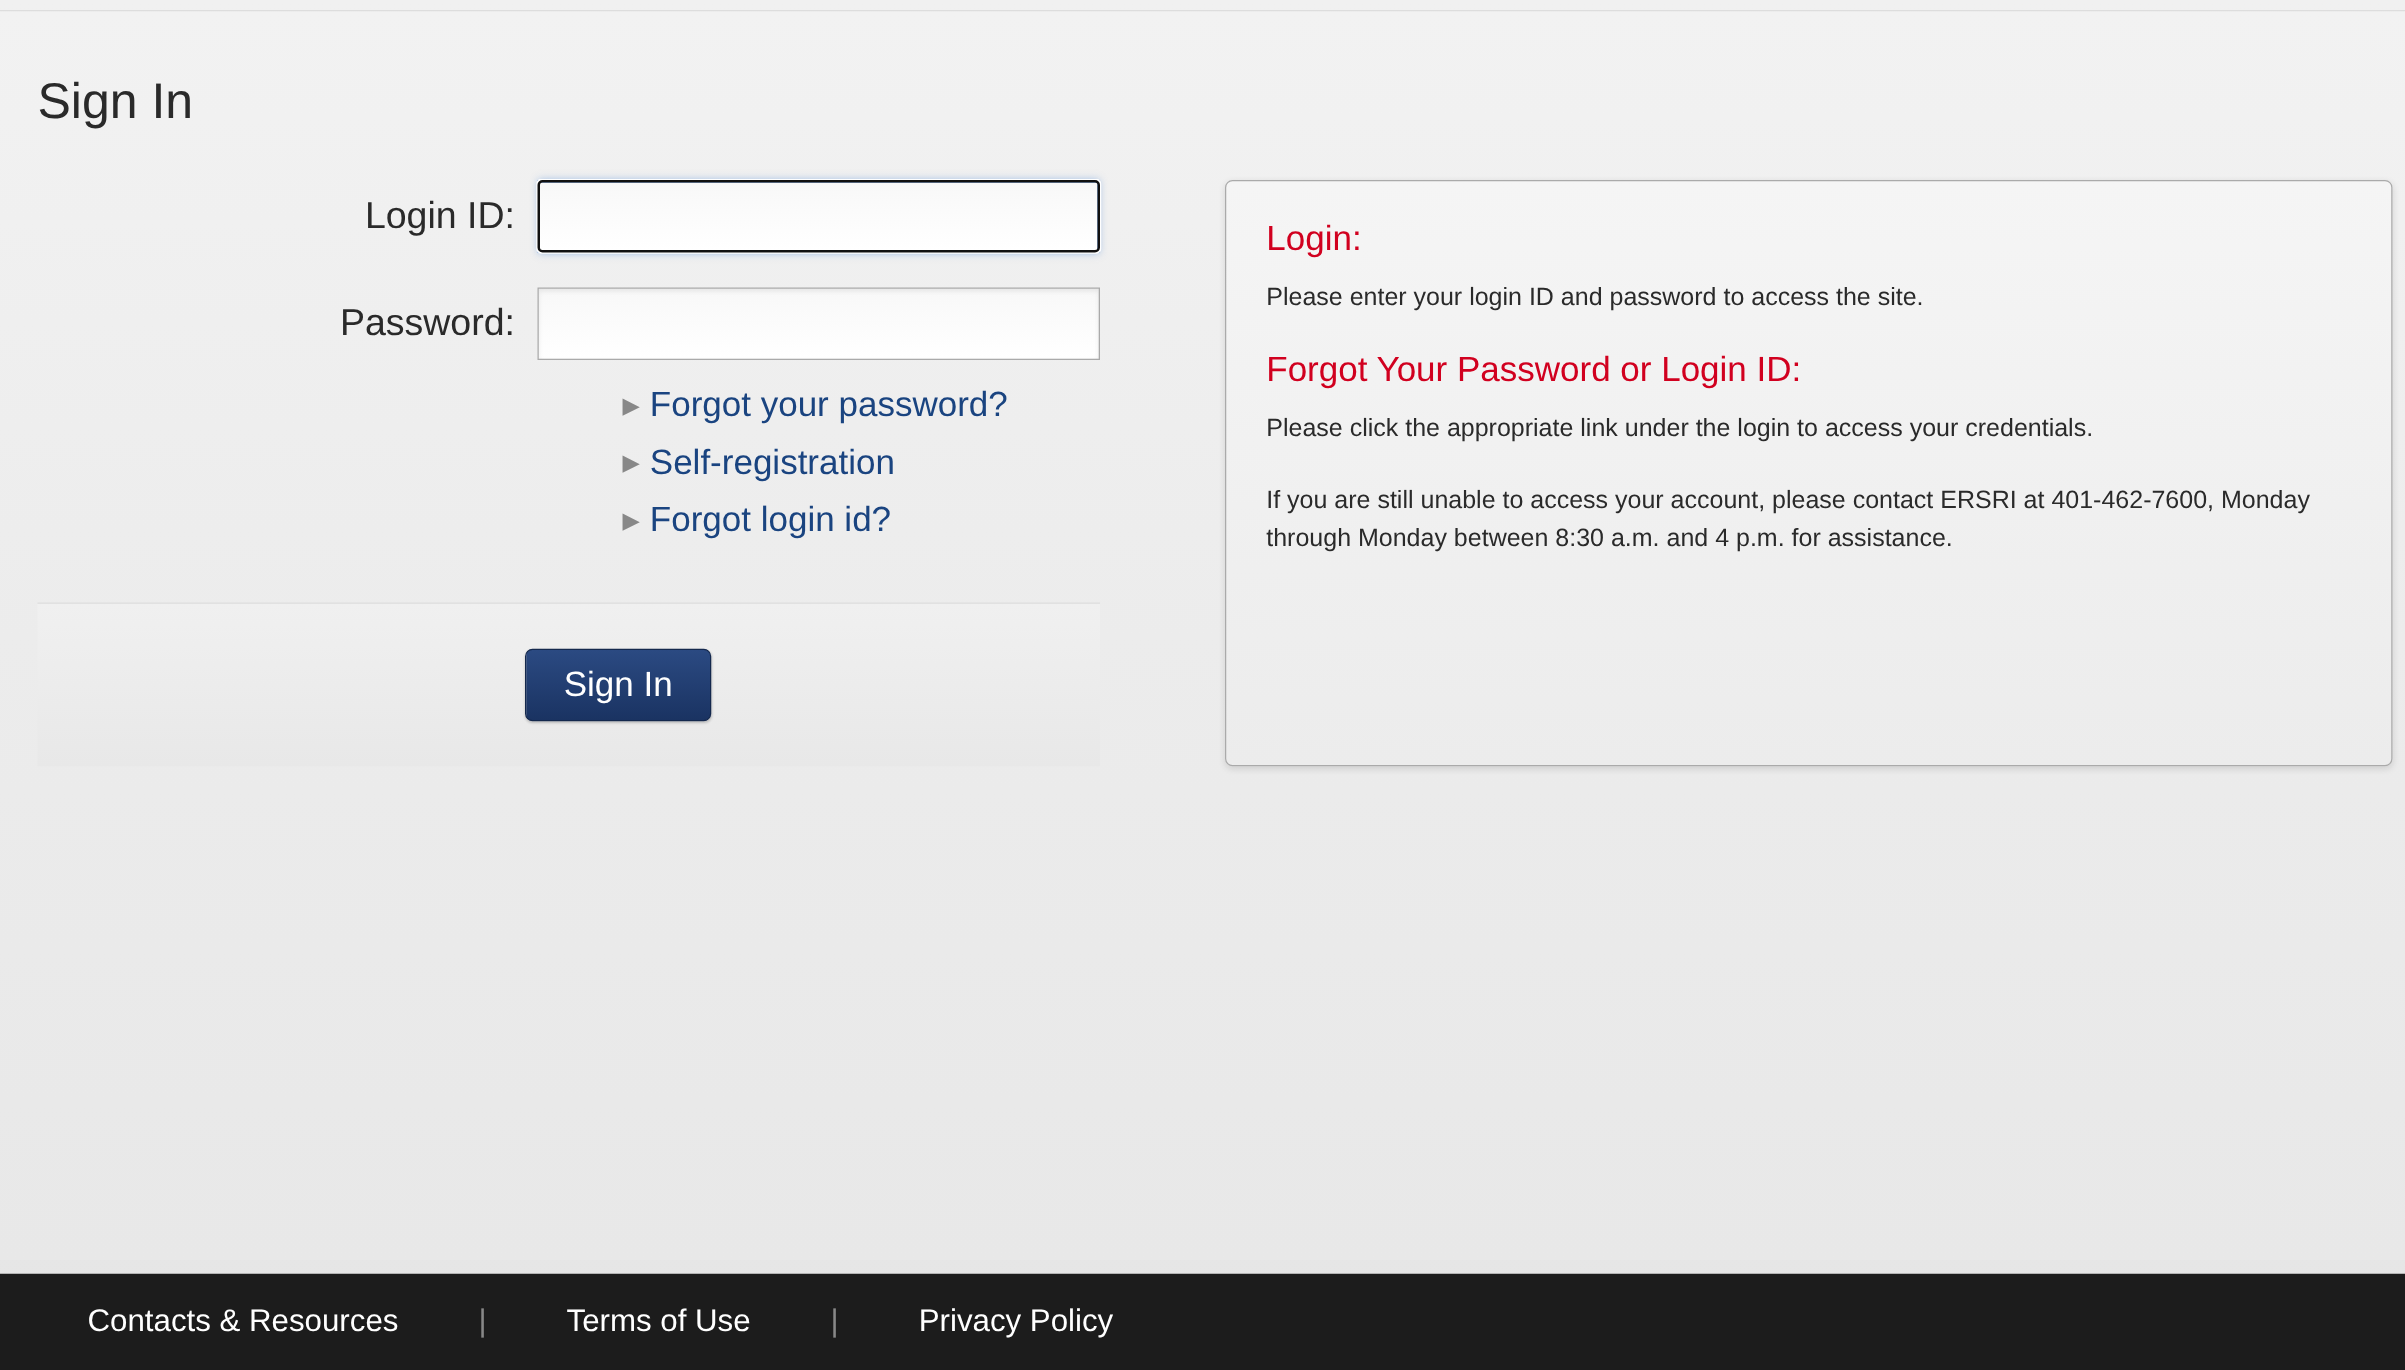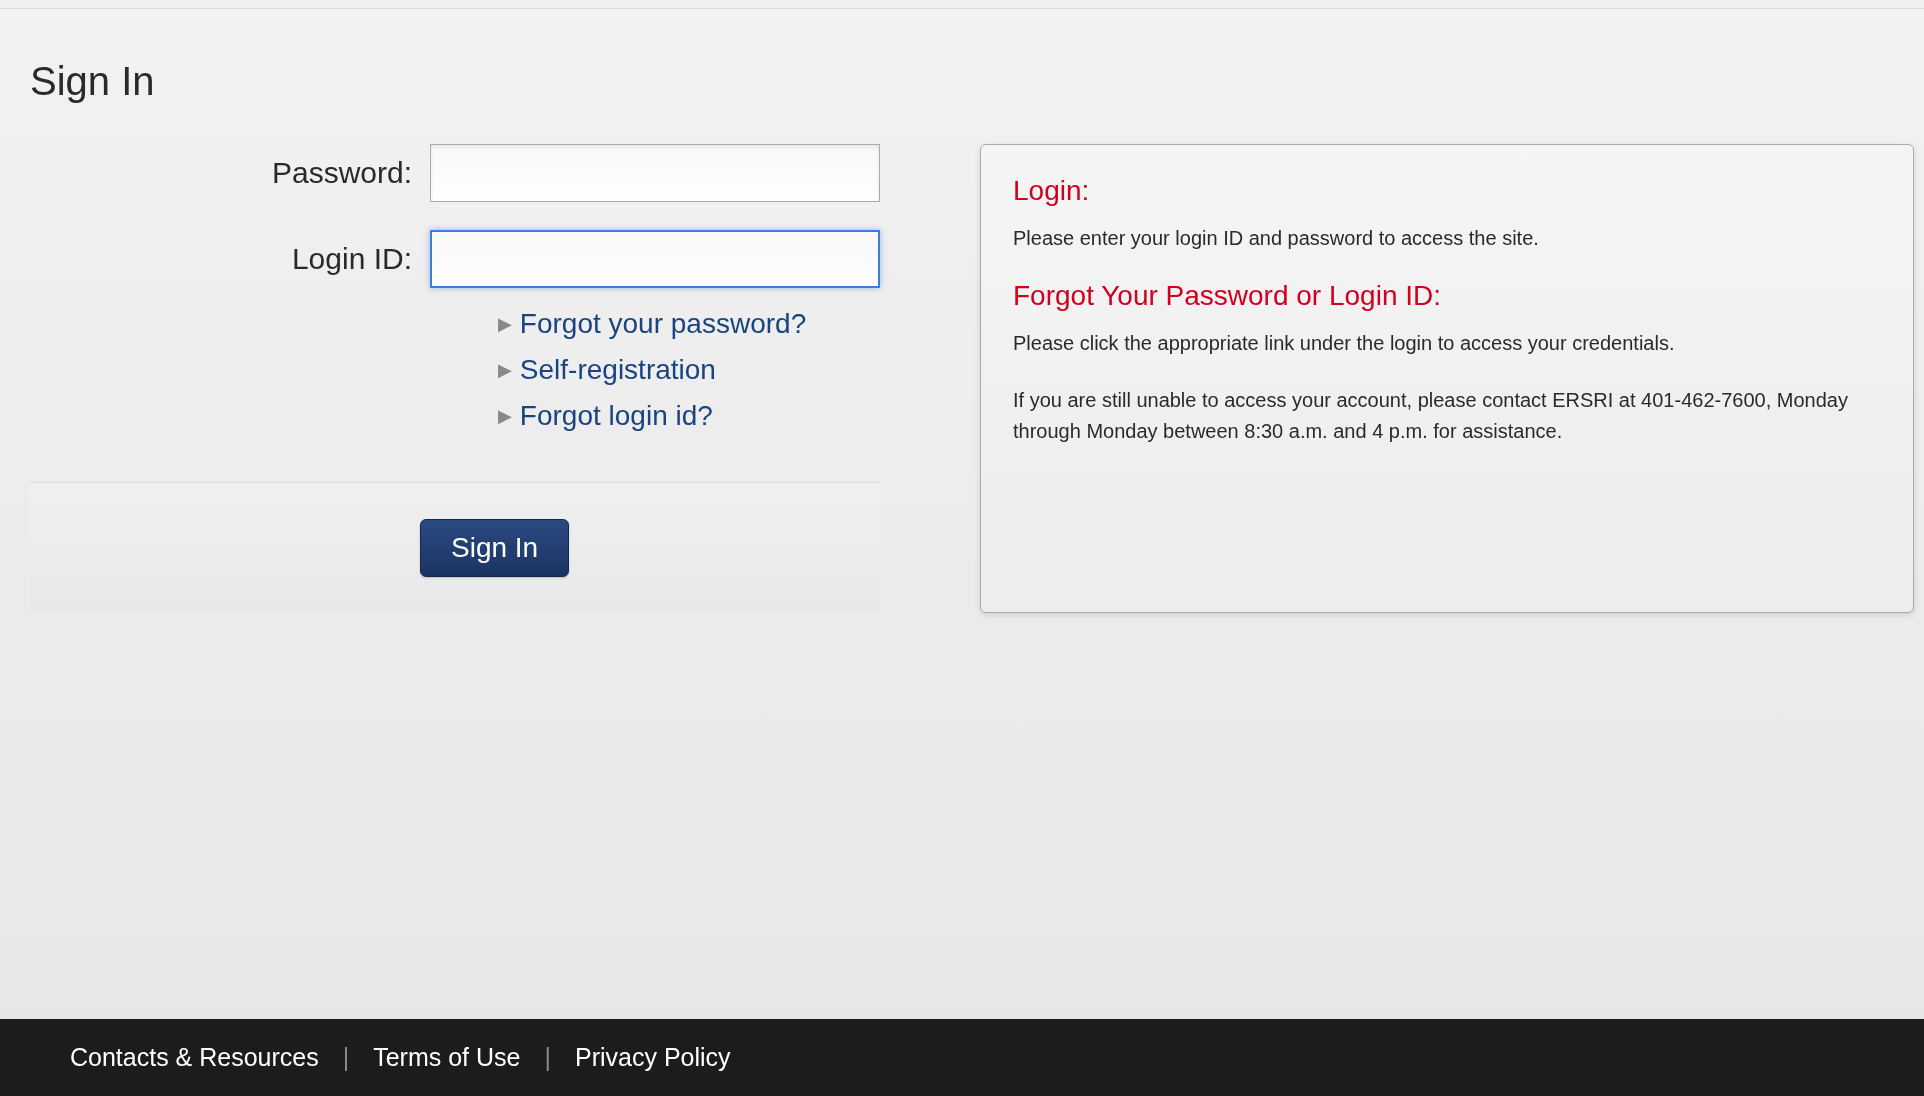"Password:" div.form-row { order: before "Login ID:" -> after "Login ID:" }
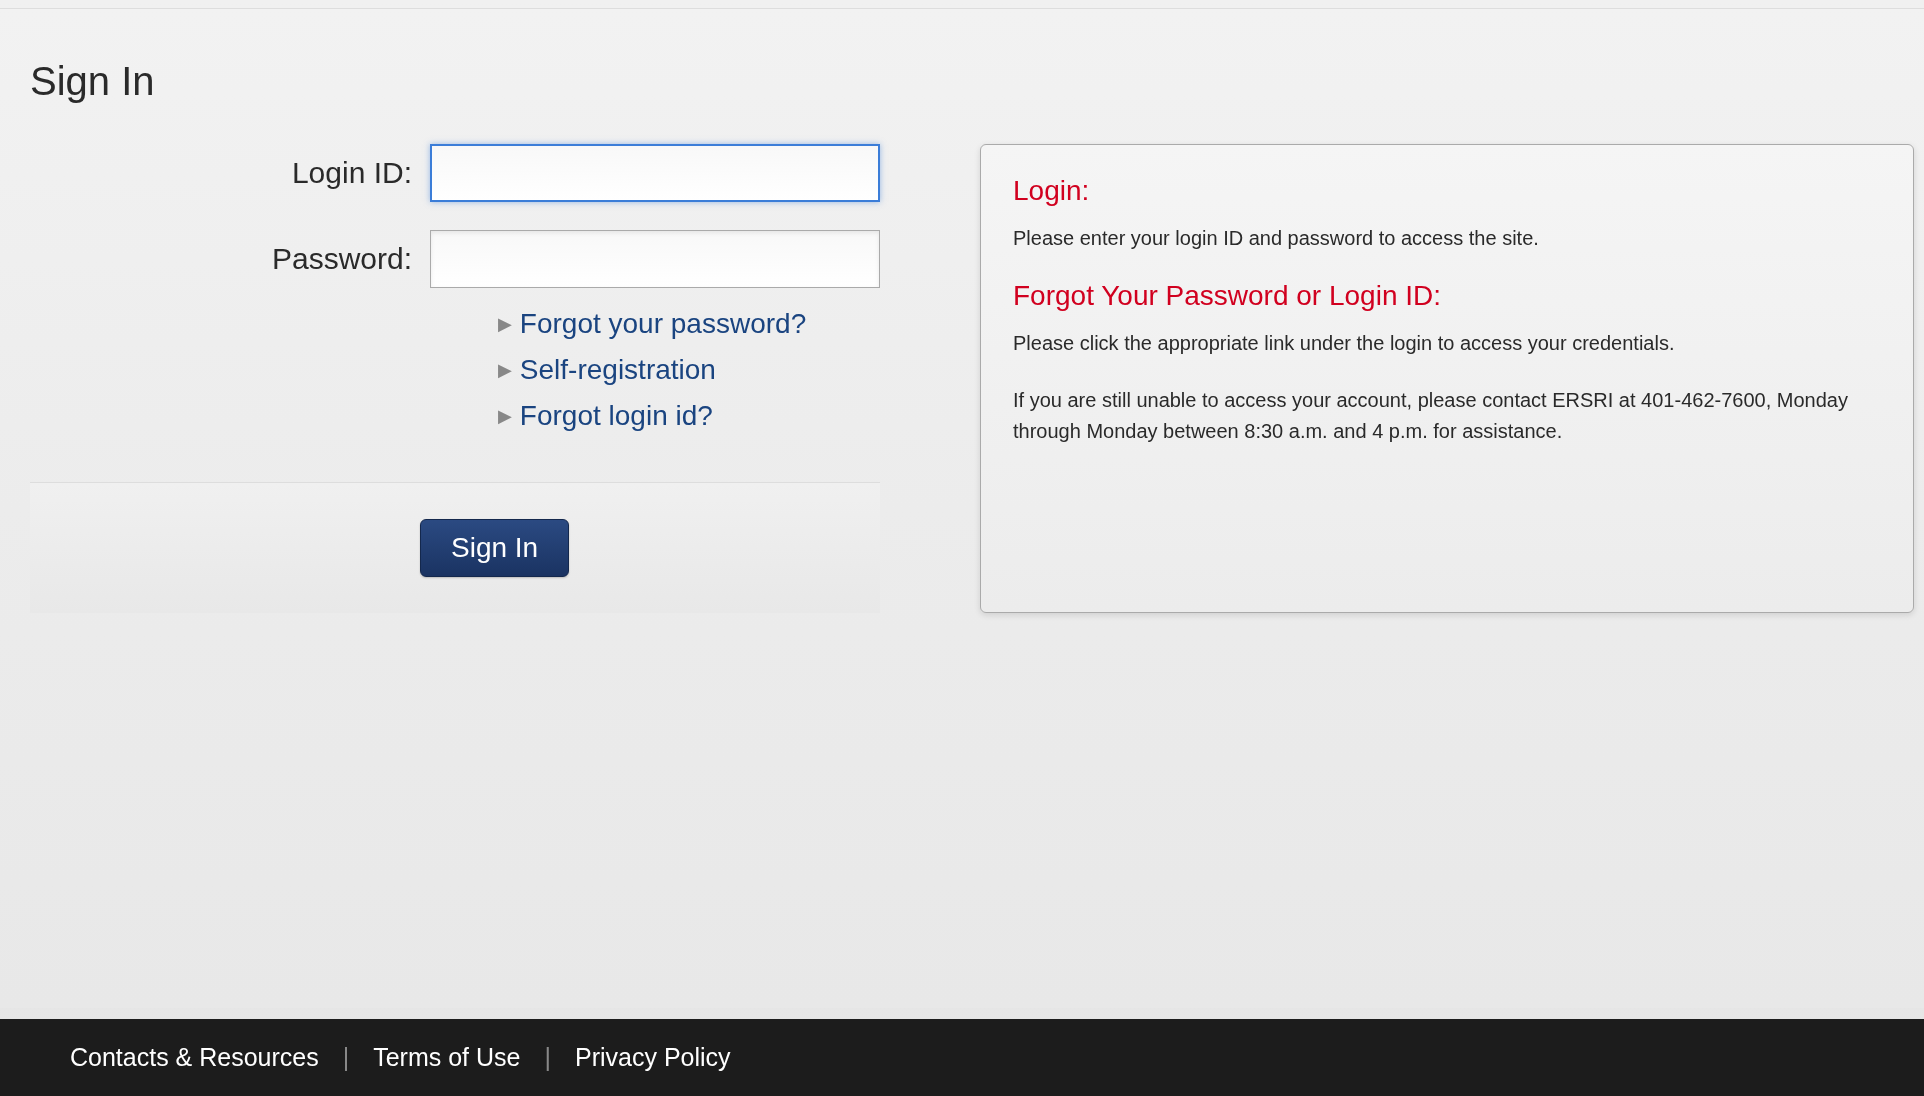"Contacts & Resources" .footer { gap: none -> 40px }
